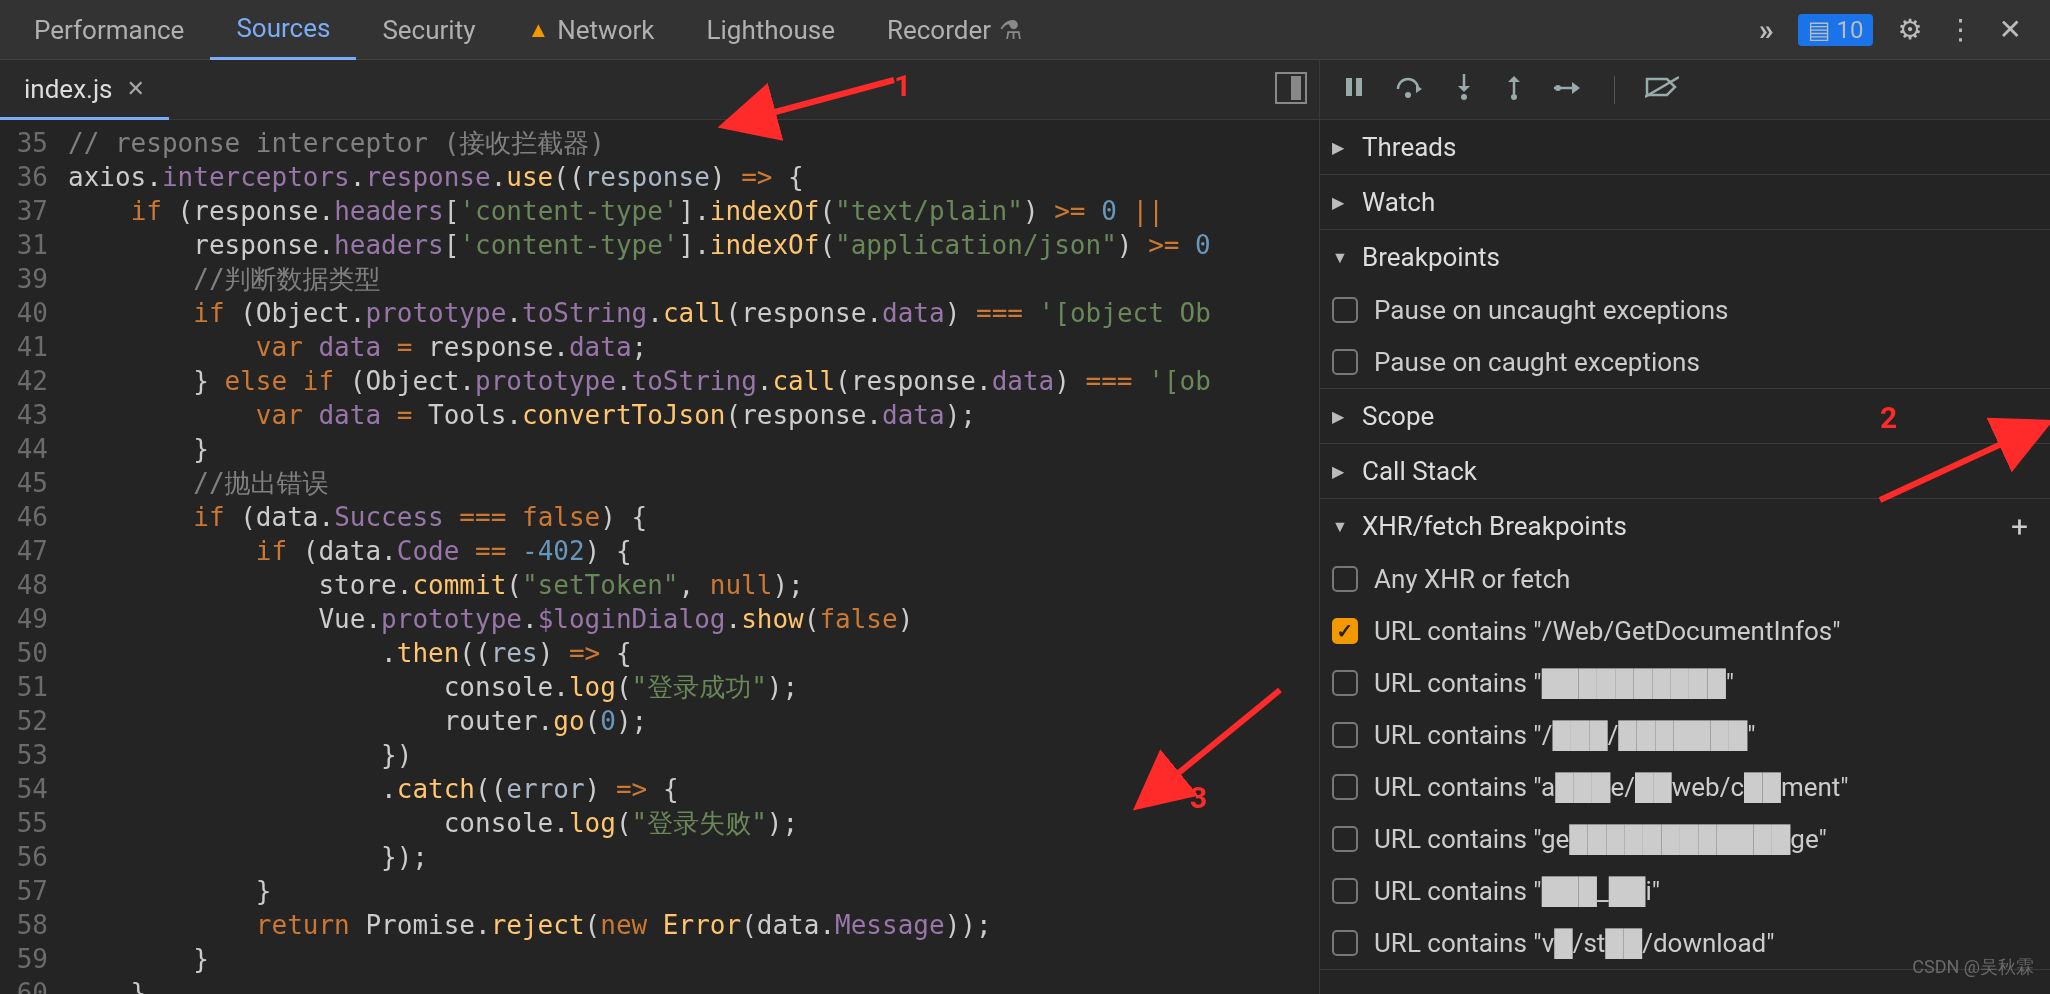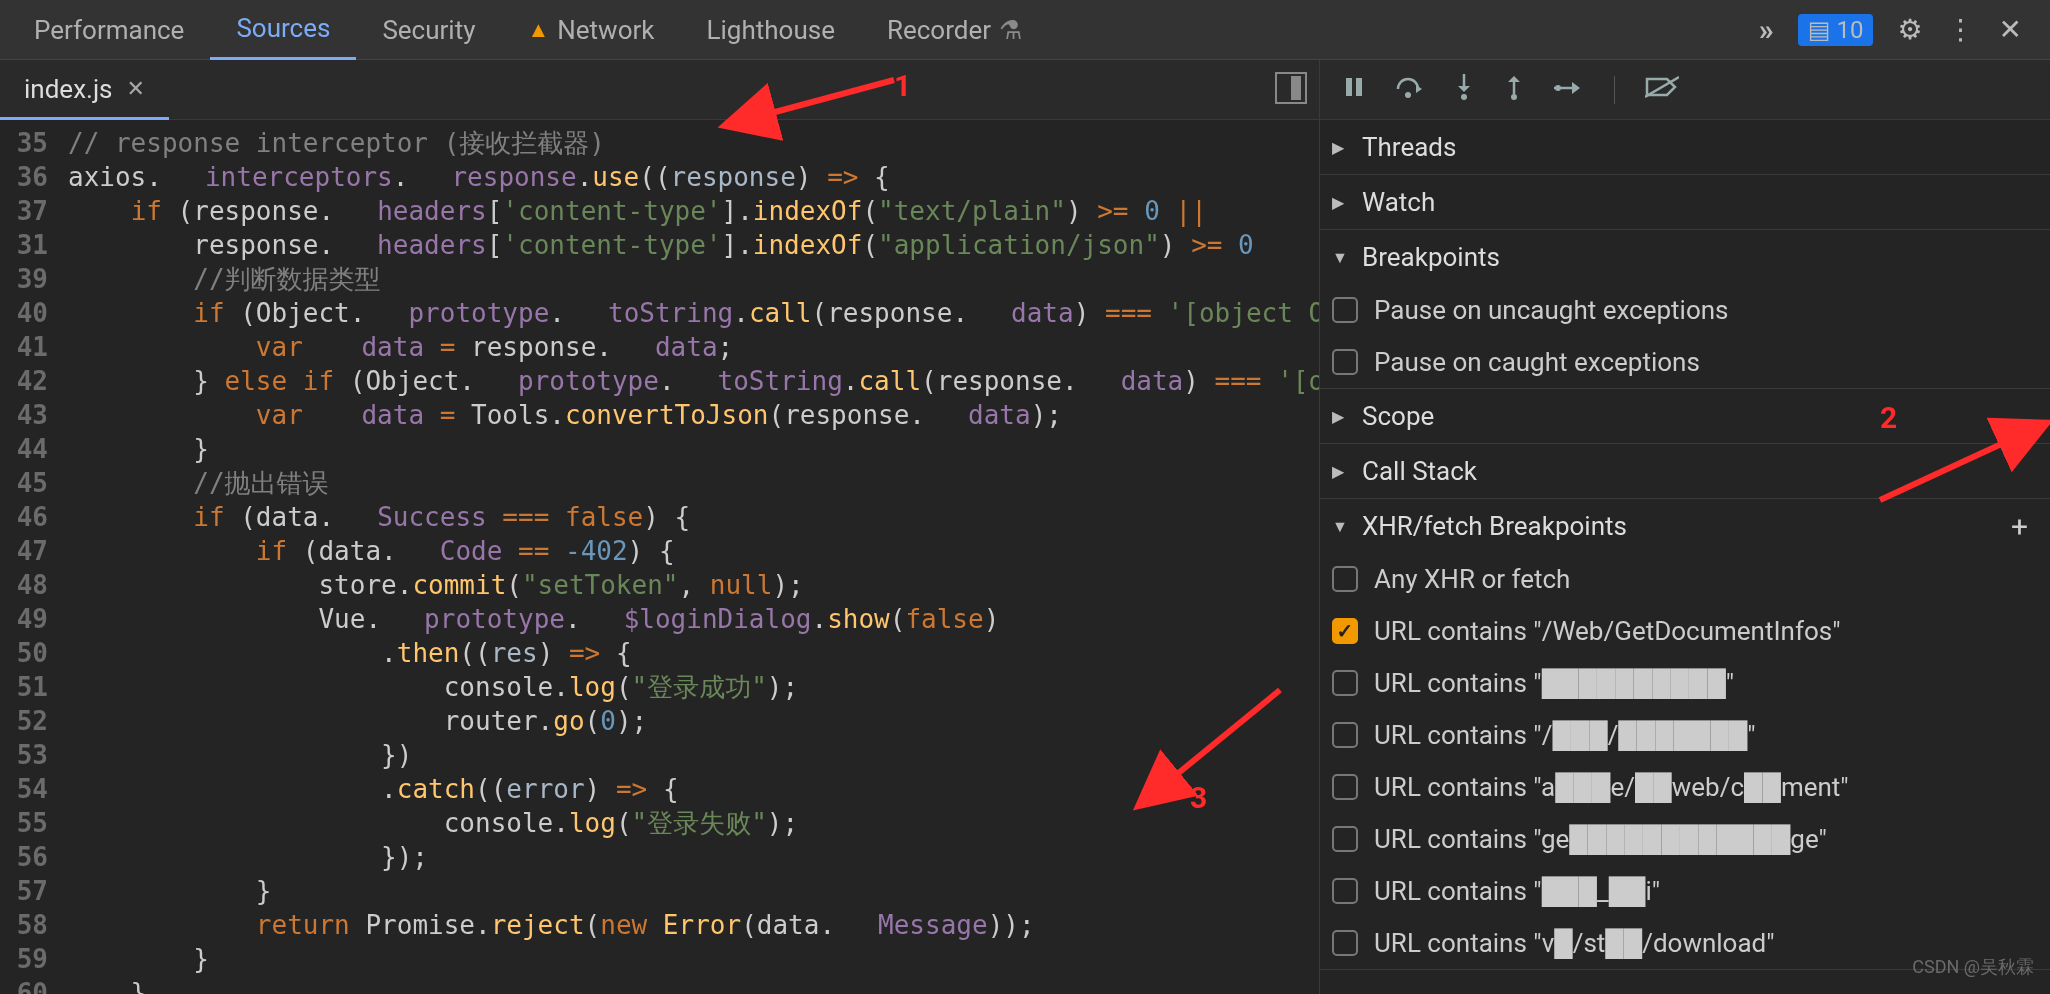"35" .gutter div { font-weight: bold -> none }
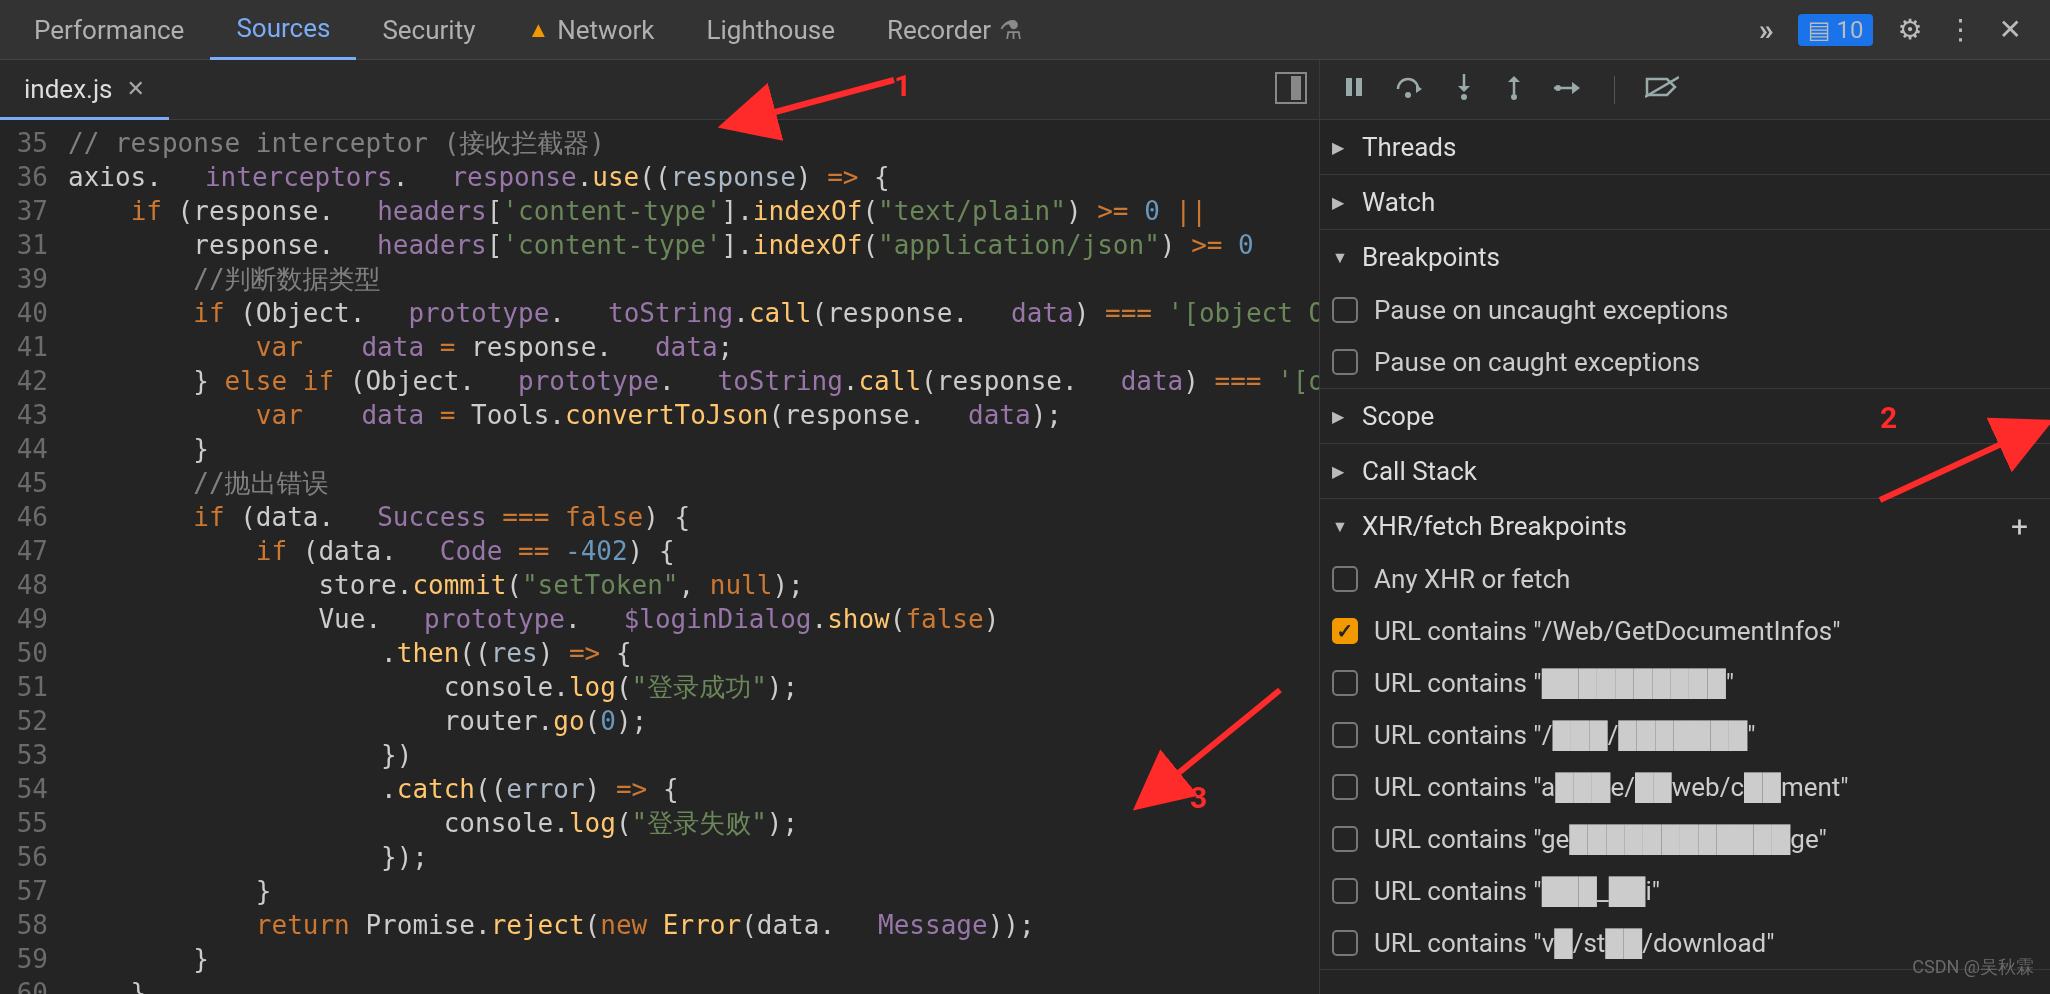"interceptors" .c-prop { margin-left: 43px -> none }
